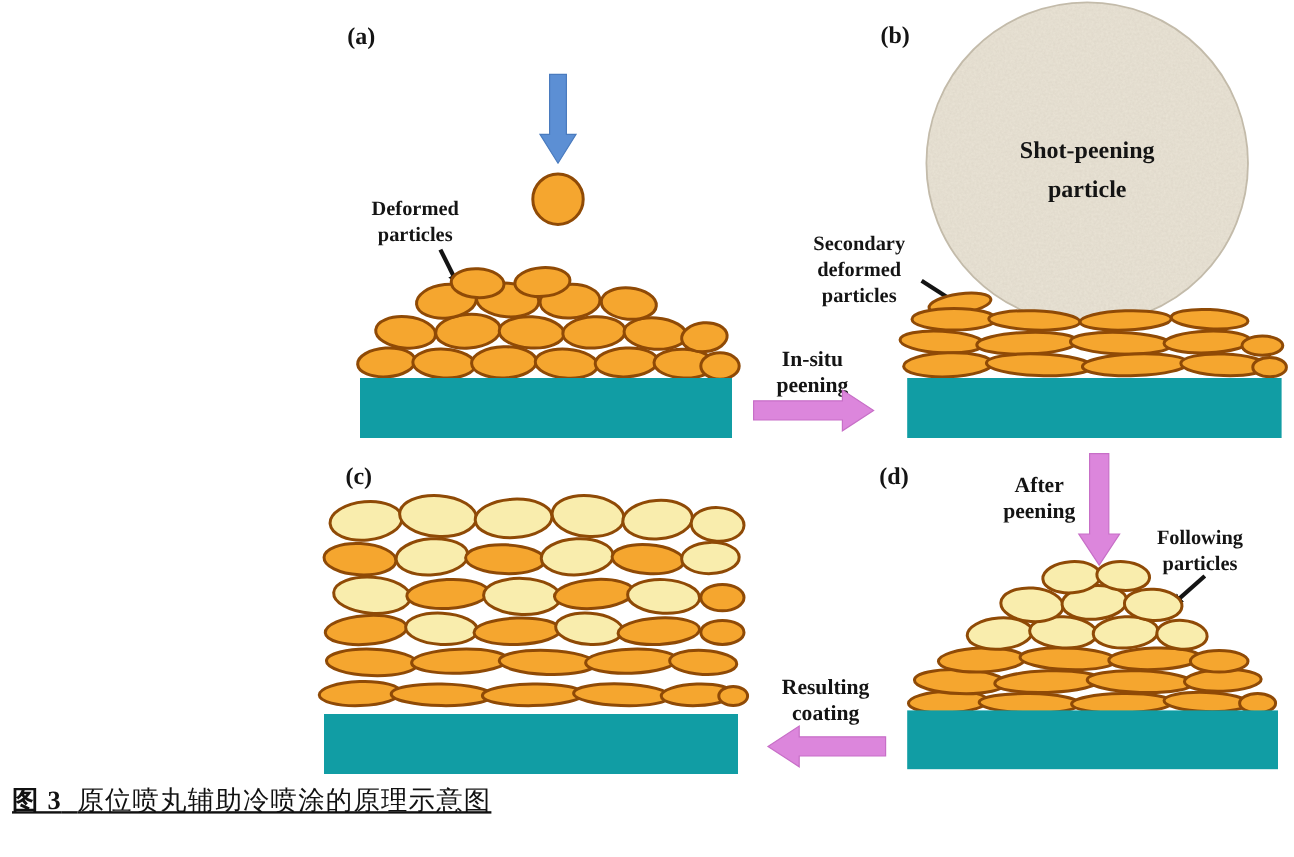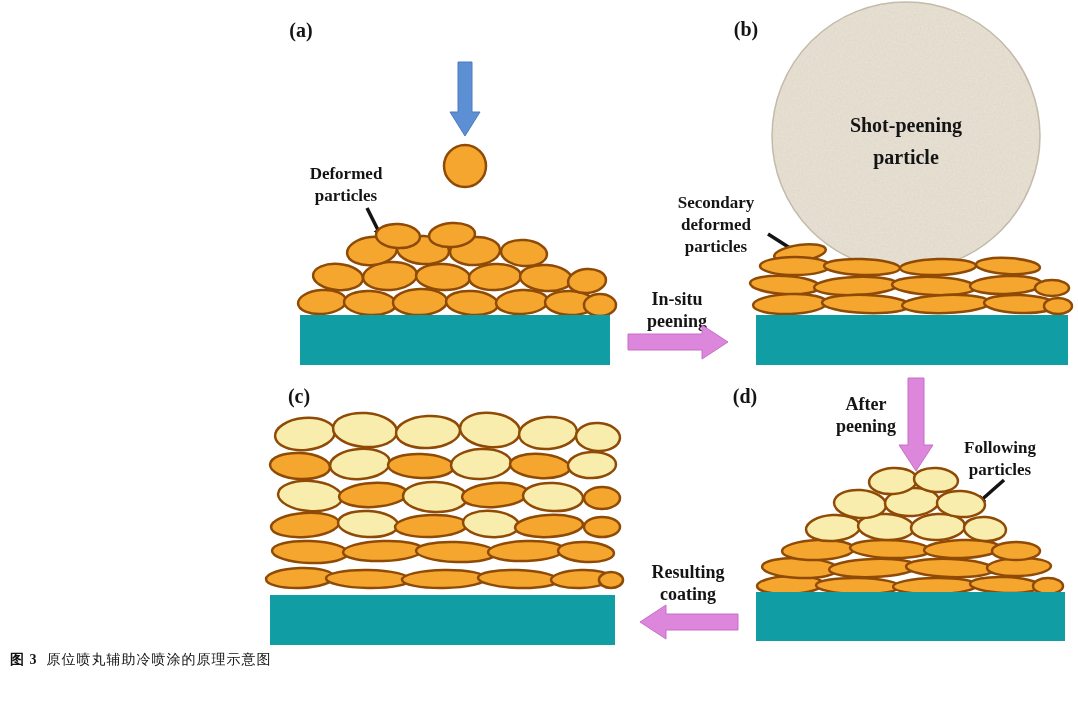"图 3 原位喷丸辅助冷喷涂的原理示意图" .caption p { font-size: 14px -> 22px; text-decoration: none -> underline }
